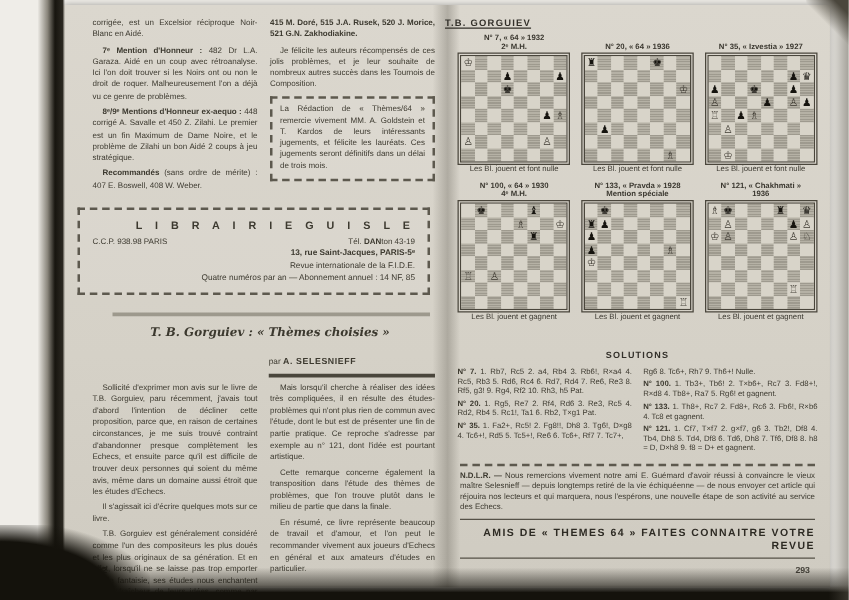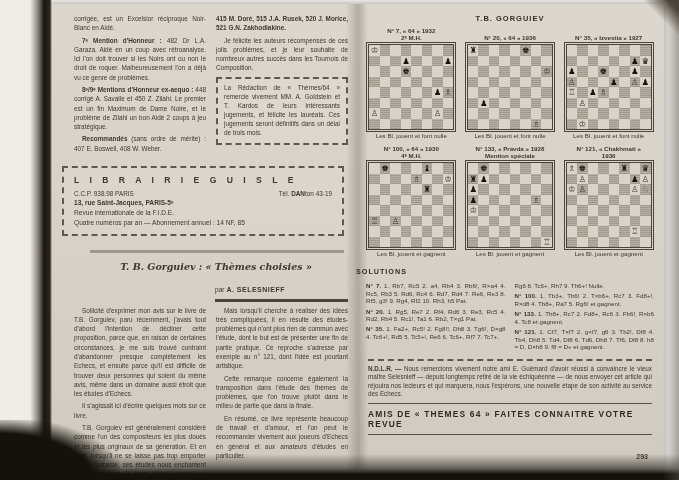"T.B. GORGUIEV" .gorguiev { text-align: center -> left; text-decoration: none -> underline }
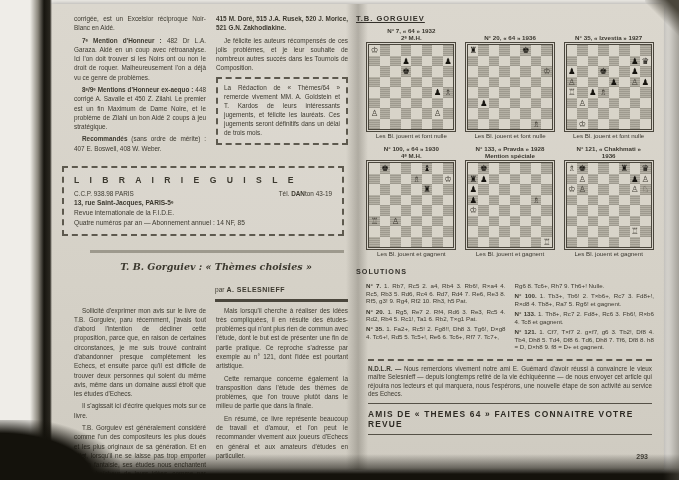"L I B R A" .librairie { text-align: left -> right }
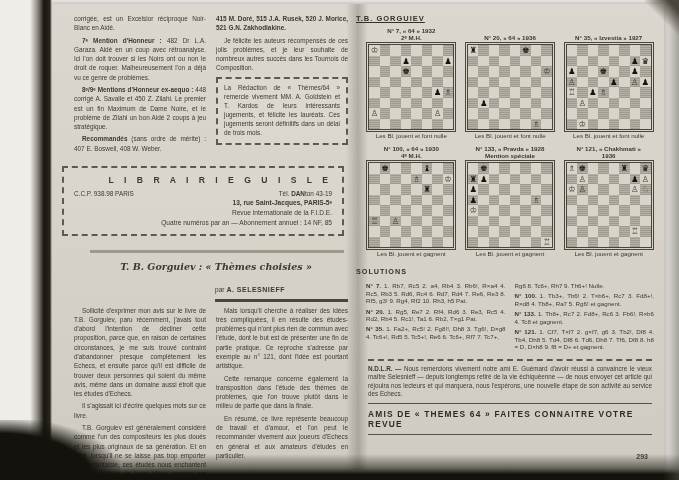"SOLUTIONS" .solutions-h { margin: 4px 0 6px 0 -> 16px 0 6px 0; text-align: left -> center }
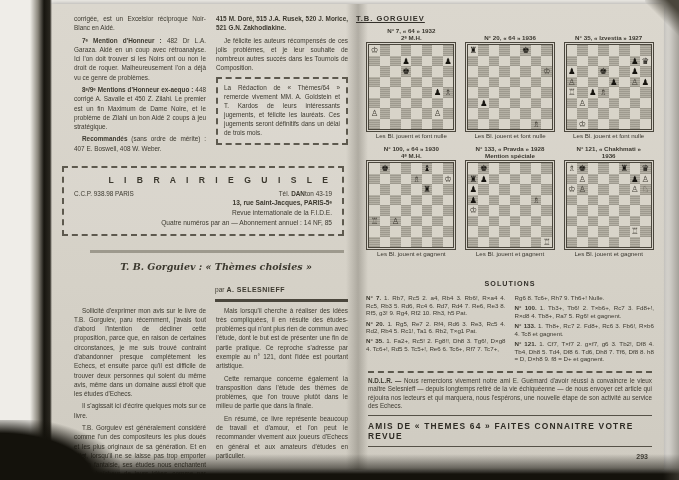"AMIS DE « THEMES 64" .banner { text-align: left -> right }
